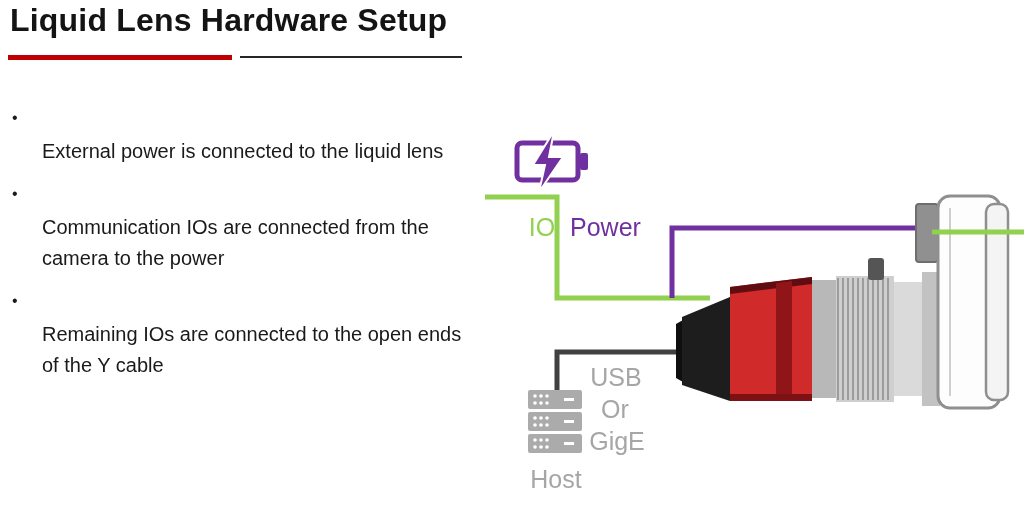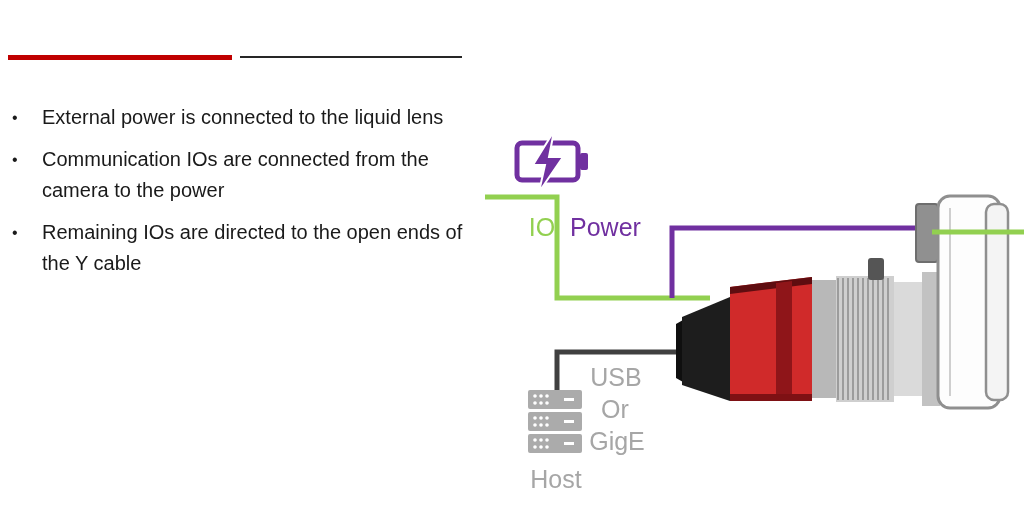"Liquid Lens Hardware Setup" div.title { html: none -> <div>Liquid Lens Hardware Setup</div> }
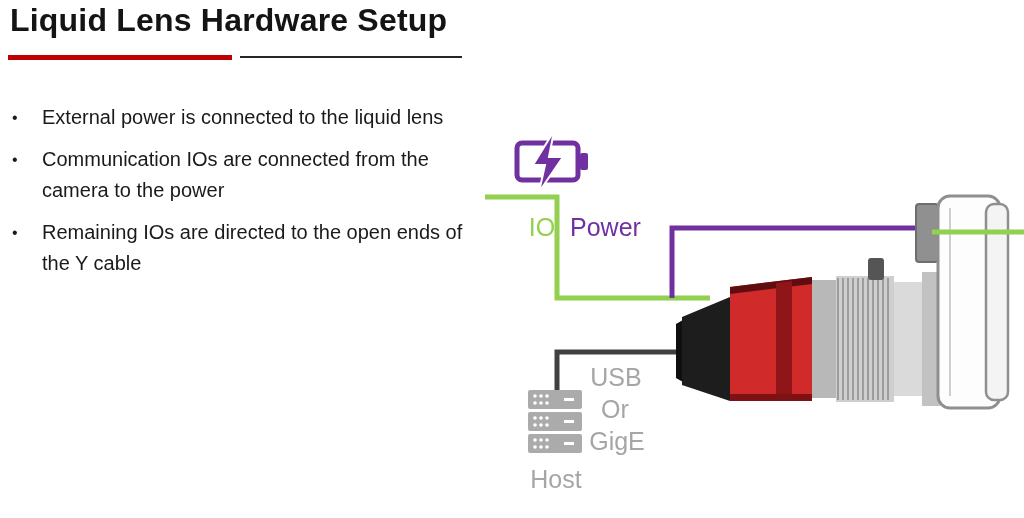"External power is connected to" .bullet-text { margin-top: none -> 34px }
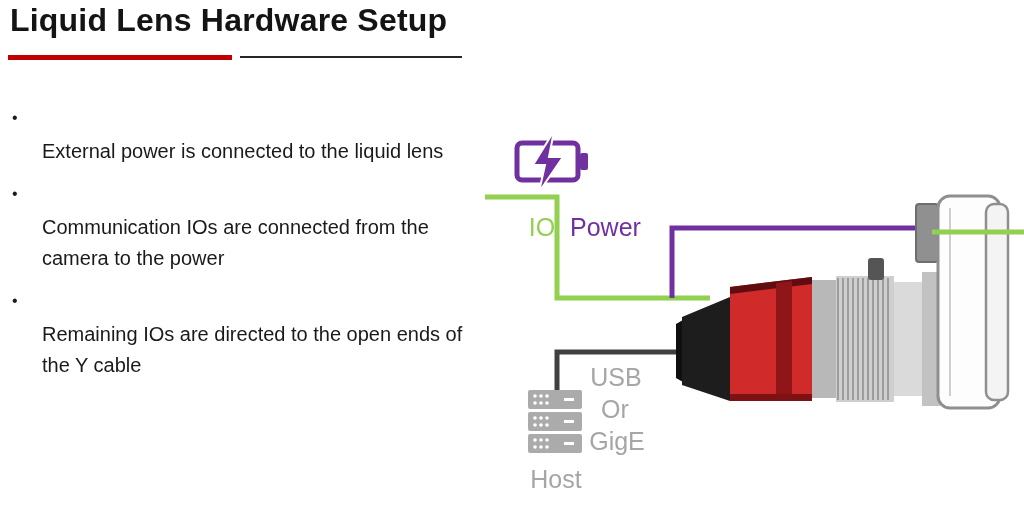"Remaining IOs are directed to" span.bullet-text { text: directed -> connected }
